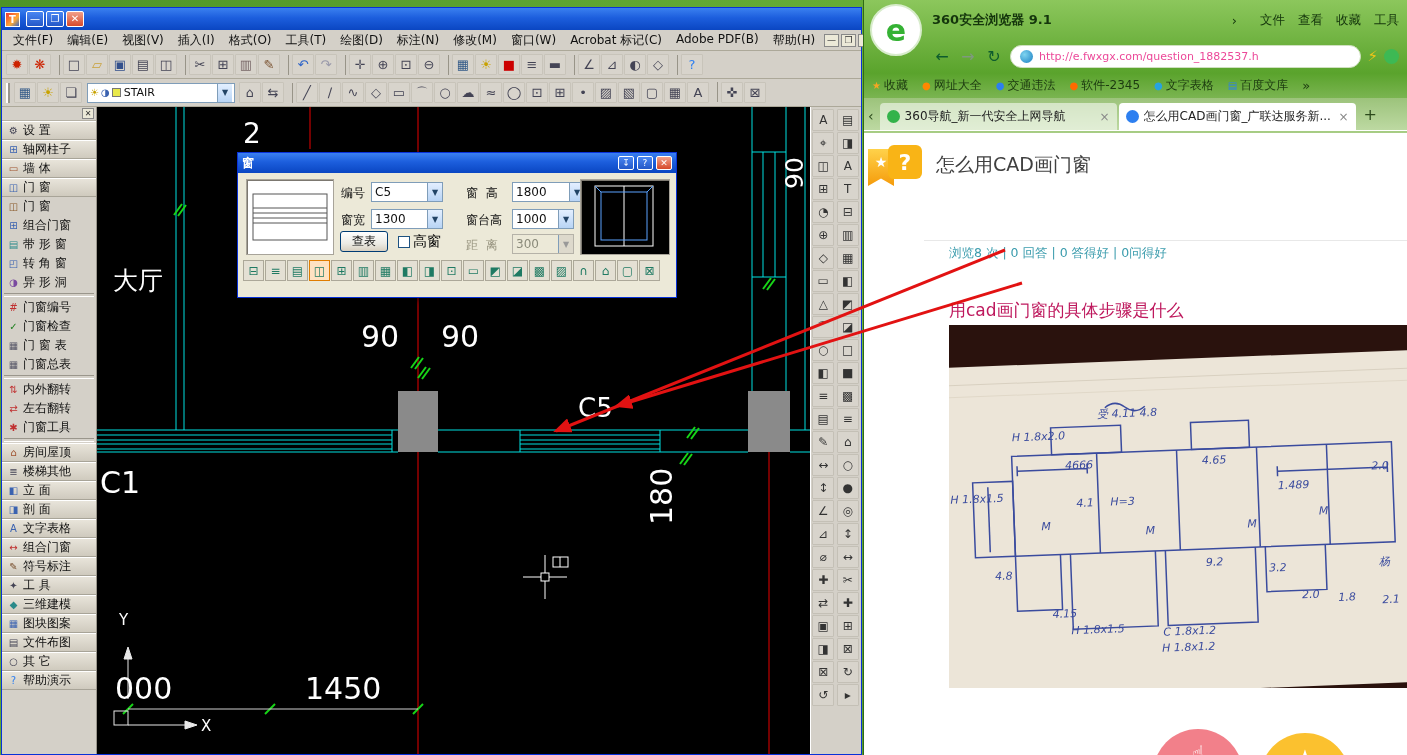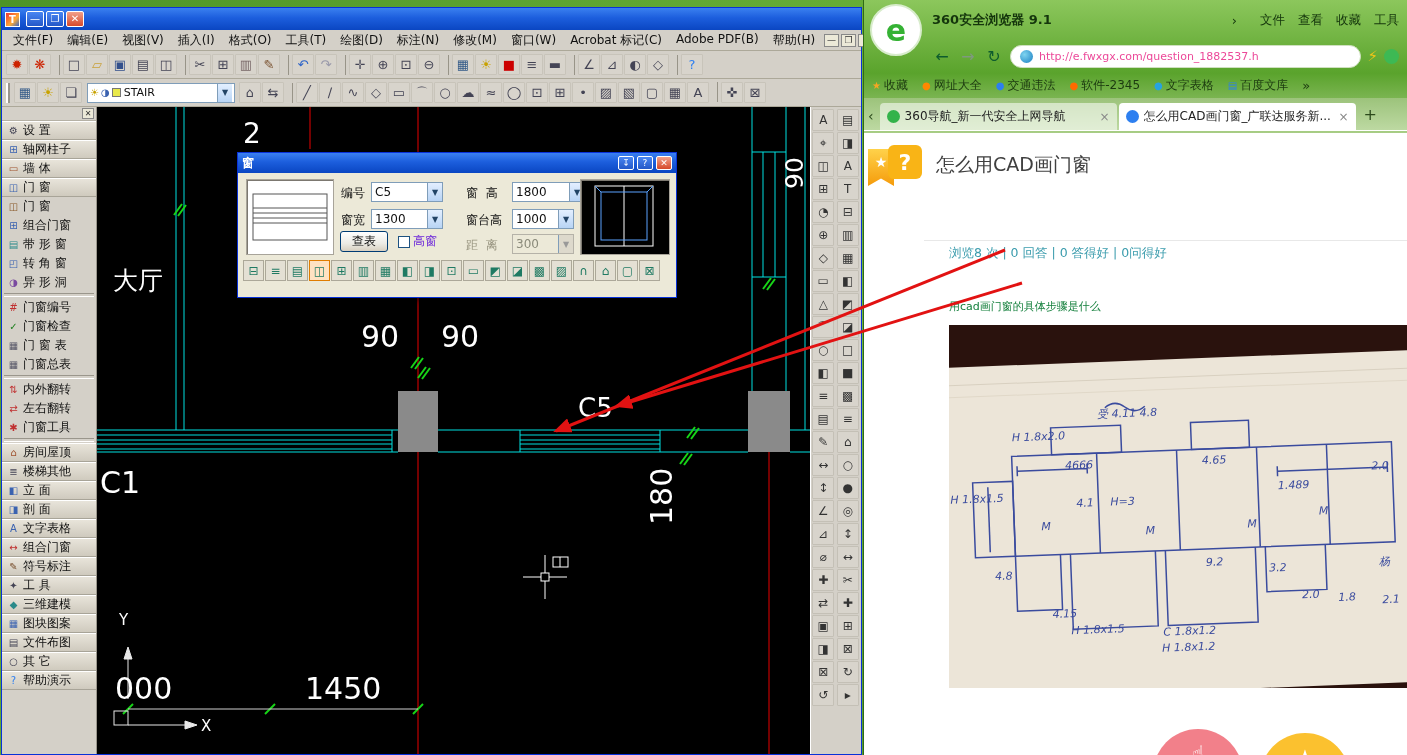"高窗" #dlg-check { color: #6d28d9 -> #000000; font-size: 12px -> 14px }
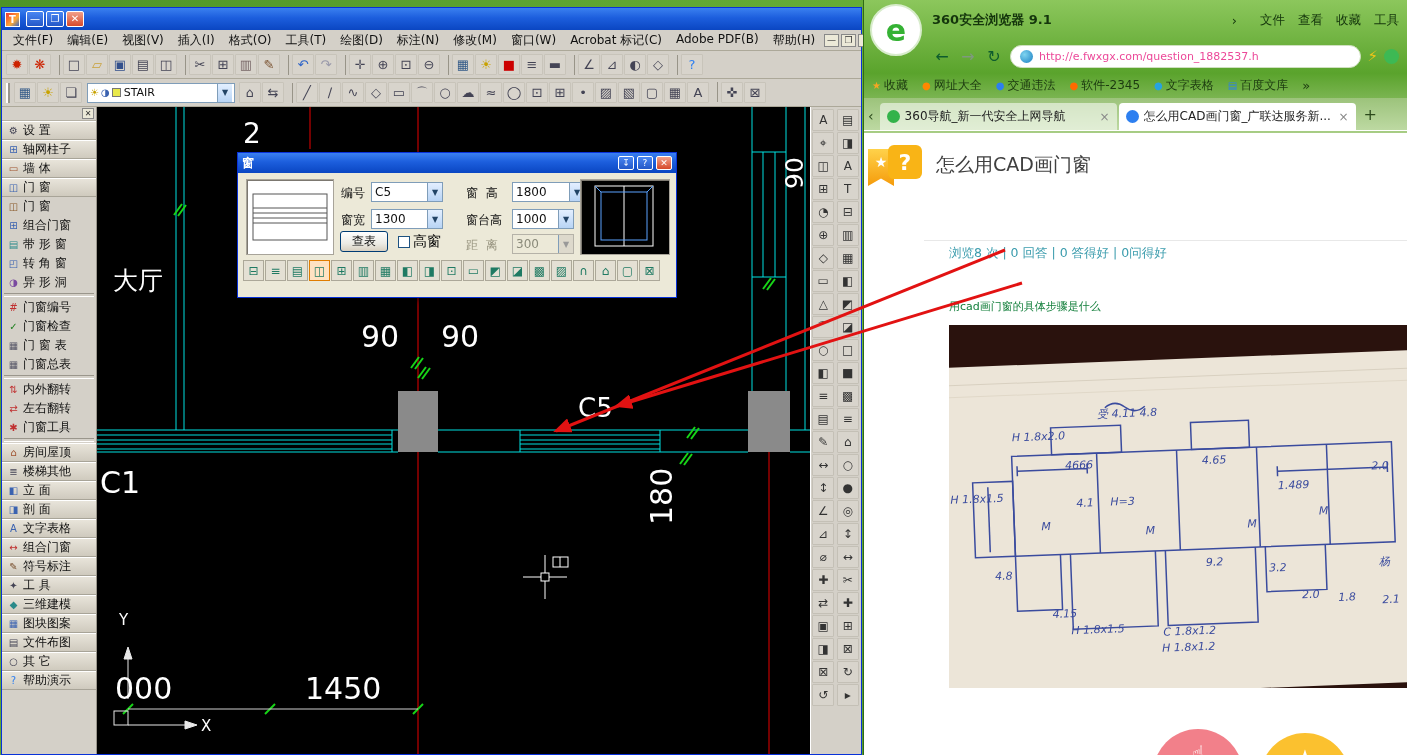"用cad画门窗的具体步骤是什么" #q-body { color: #15803d -> #be185d; font-size: 11px -> 17px }
